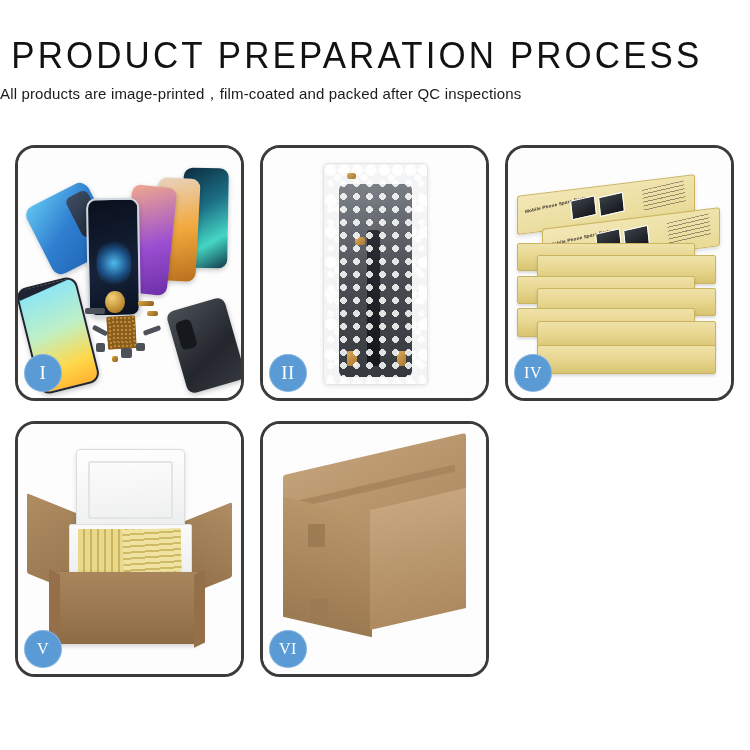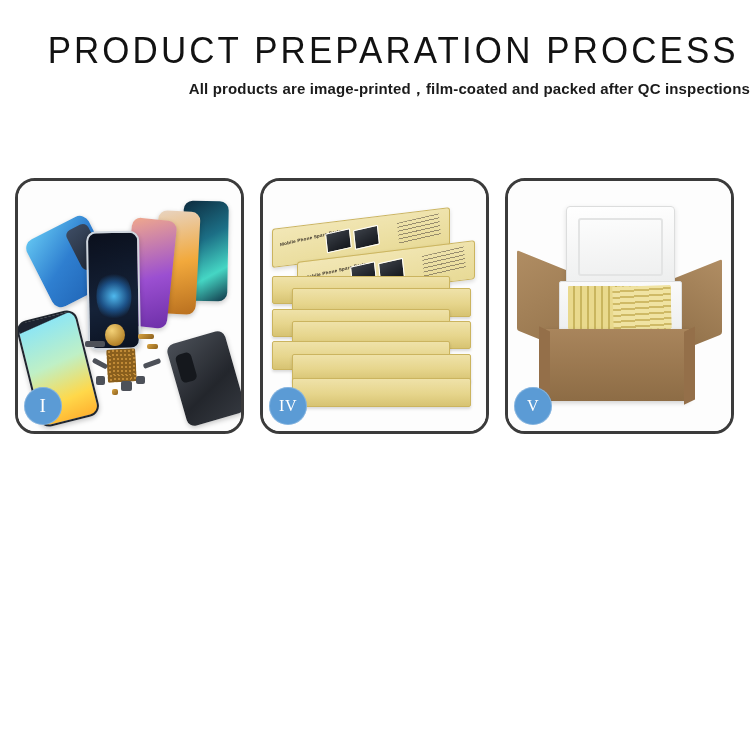"PRODUCT PREPARATION PROCESS" .header { margin-top: 33px -> none; padding-top: none -> 38px; text-align: right -> left }
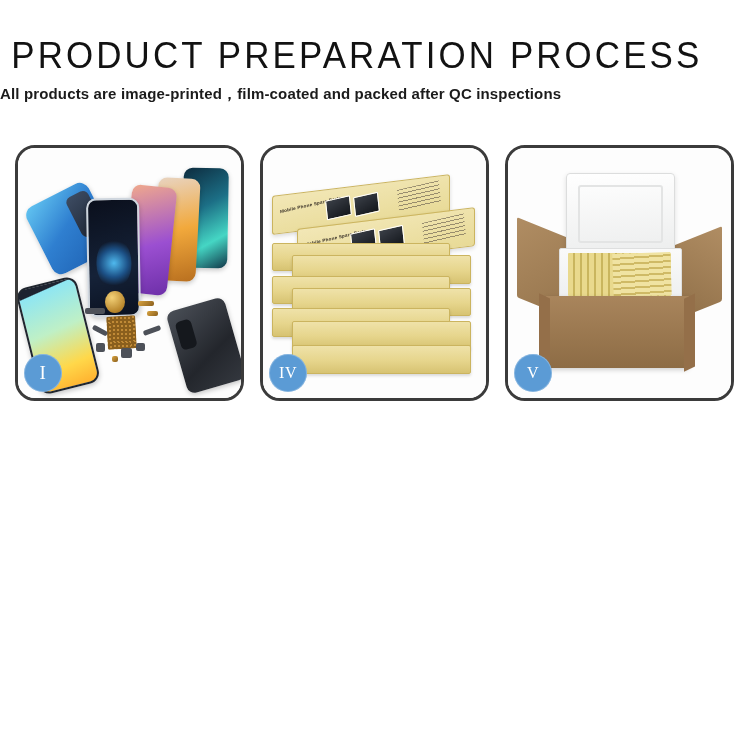"All products are" .subtitle { font-weight: 700 -> 400 }
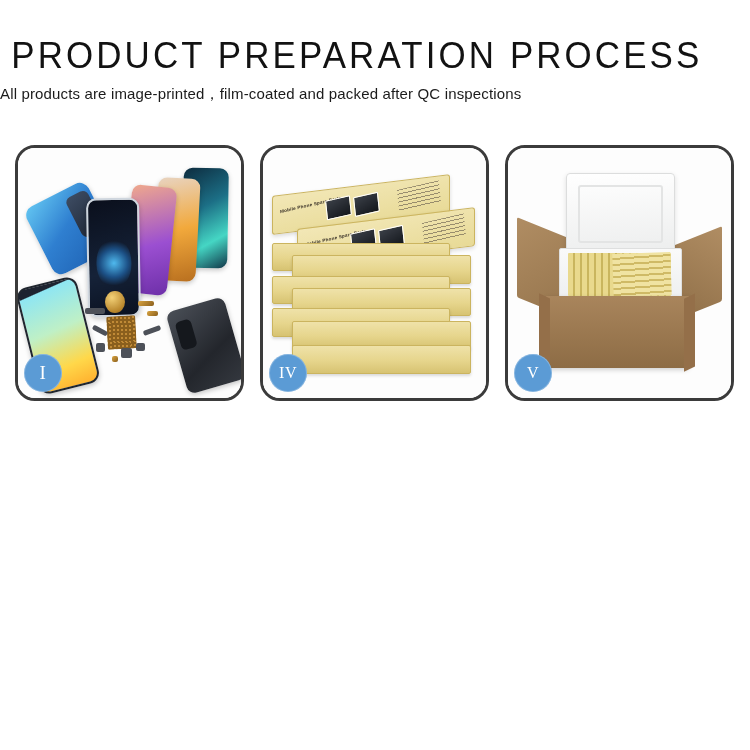"II" div.panel { html: none -> <div> <div> <div> <div></div> <div></div> <div></div> <div></div> <div></div> <div></div> <div></div> </div> </div> <div>II</div> </div> }
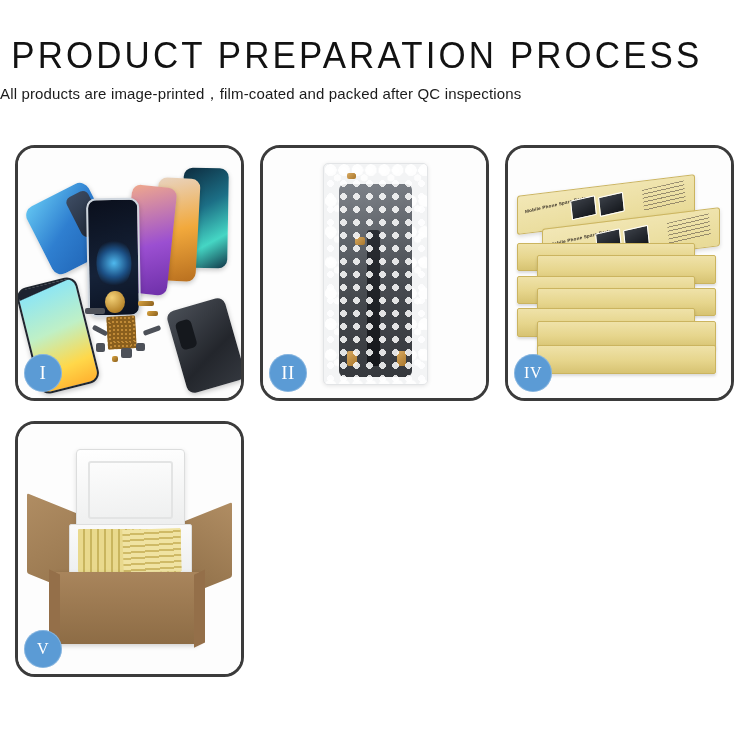"VI" div.panel { html: none -> <div> <div> <div></div> <div></div> <div></div> <div></div> <div></div> </div> <div>VI</div> </div> }
